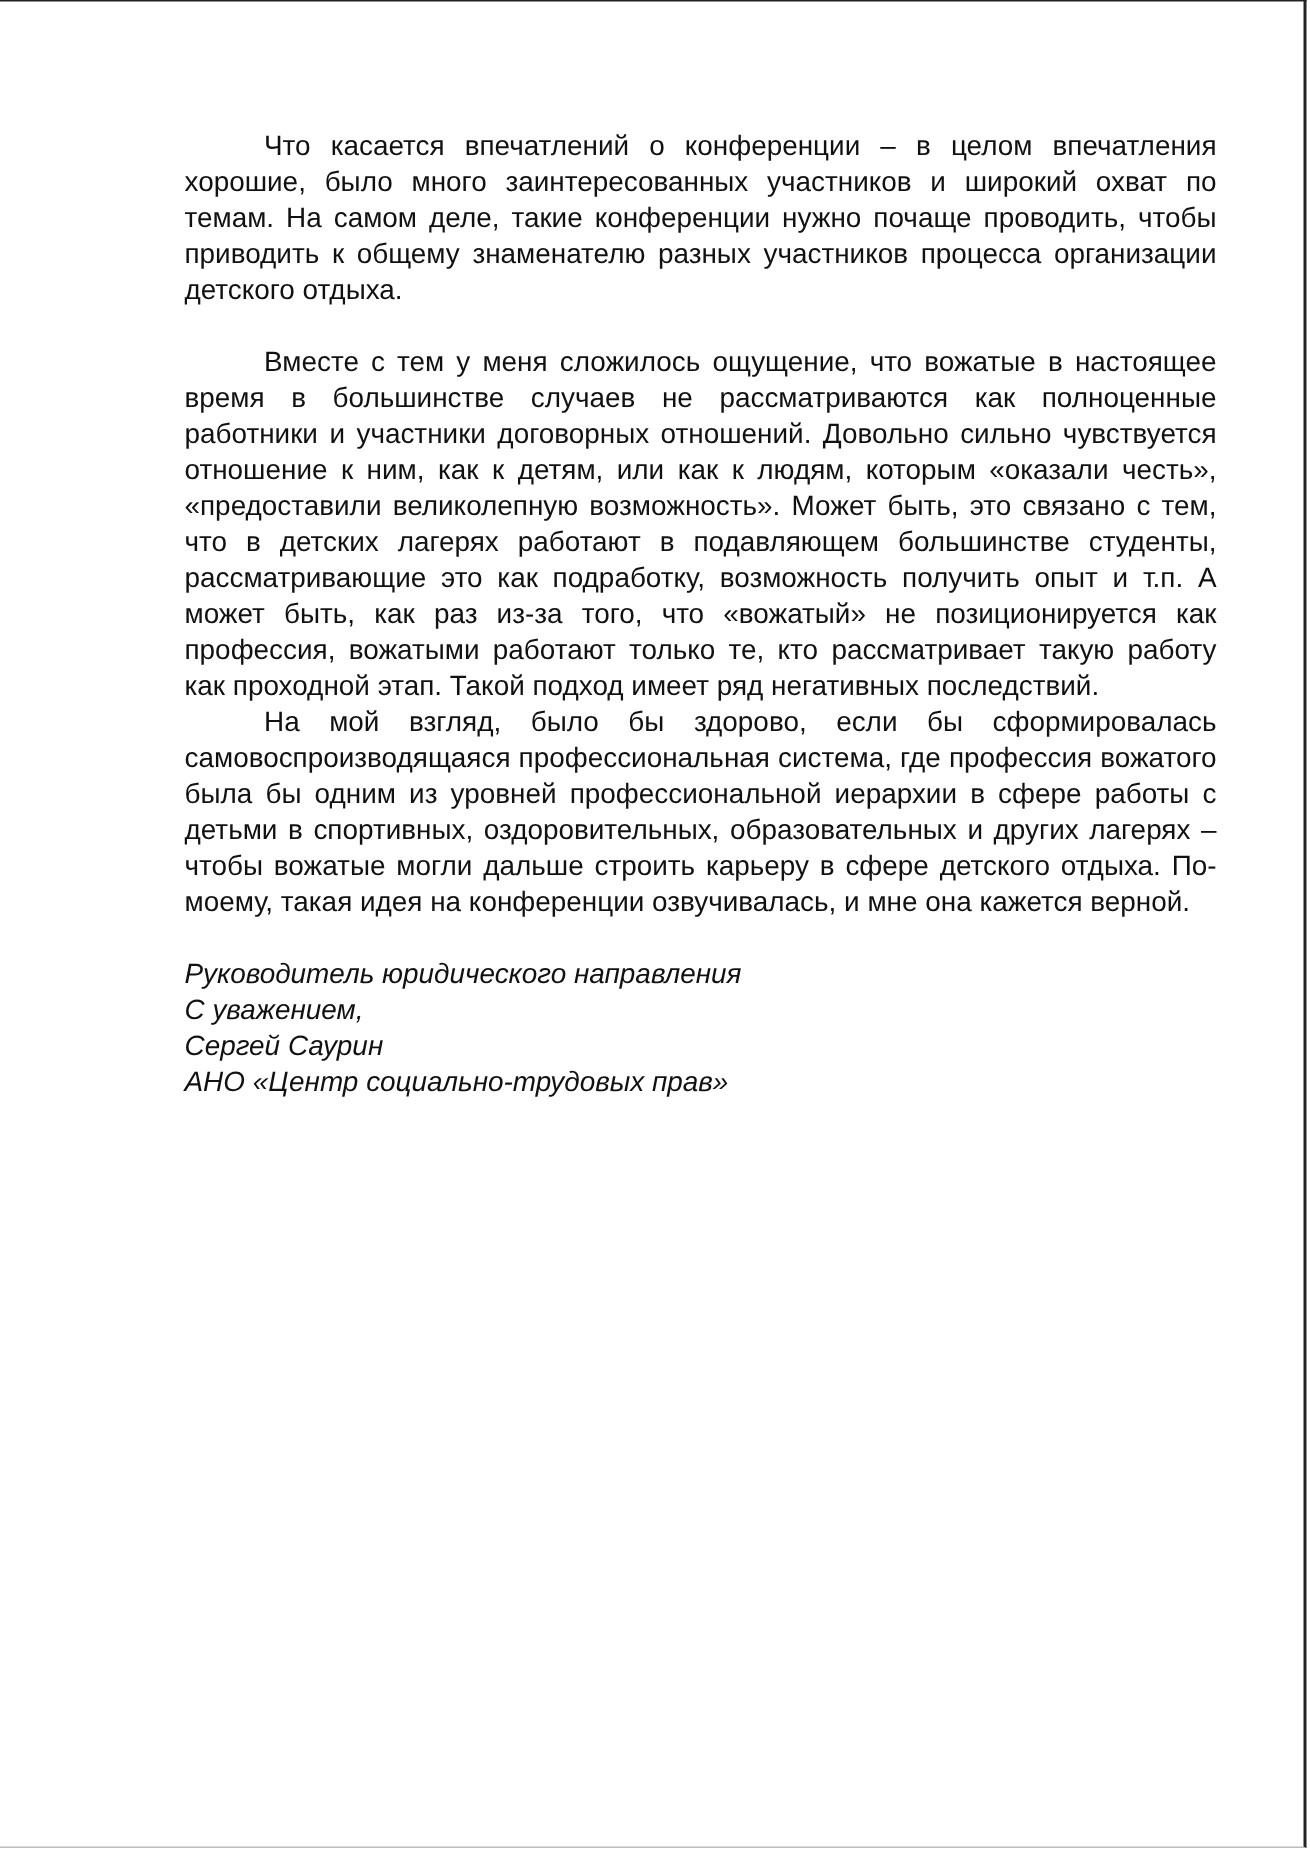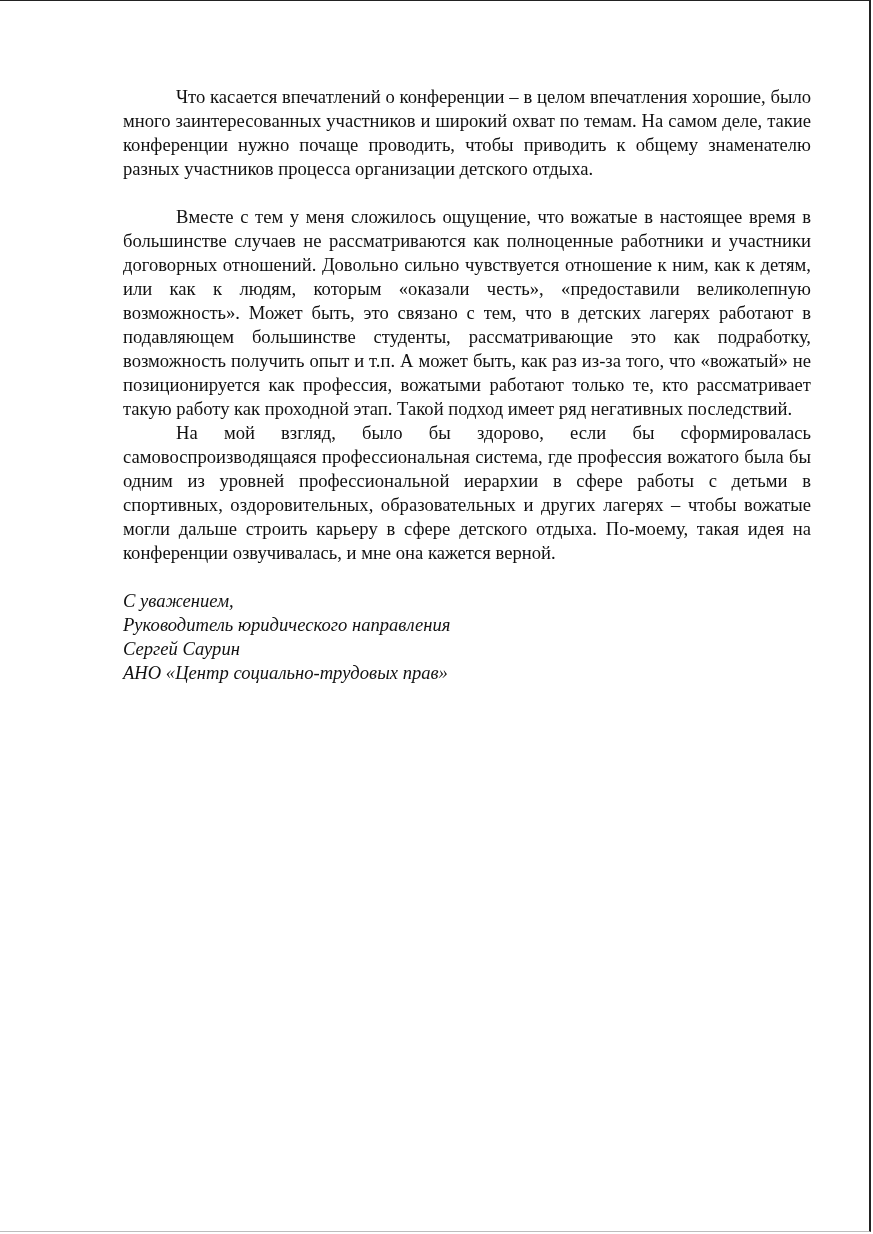"Что касается впечатлений о конференции" .content { font-family: Liberation Serif, serif -> Liberation Sans, sans-serif }
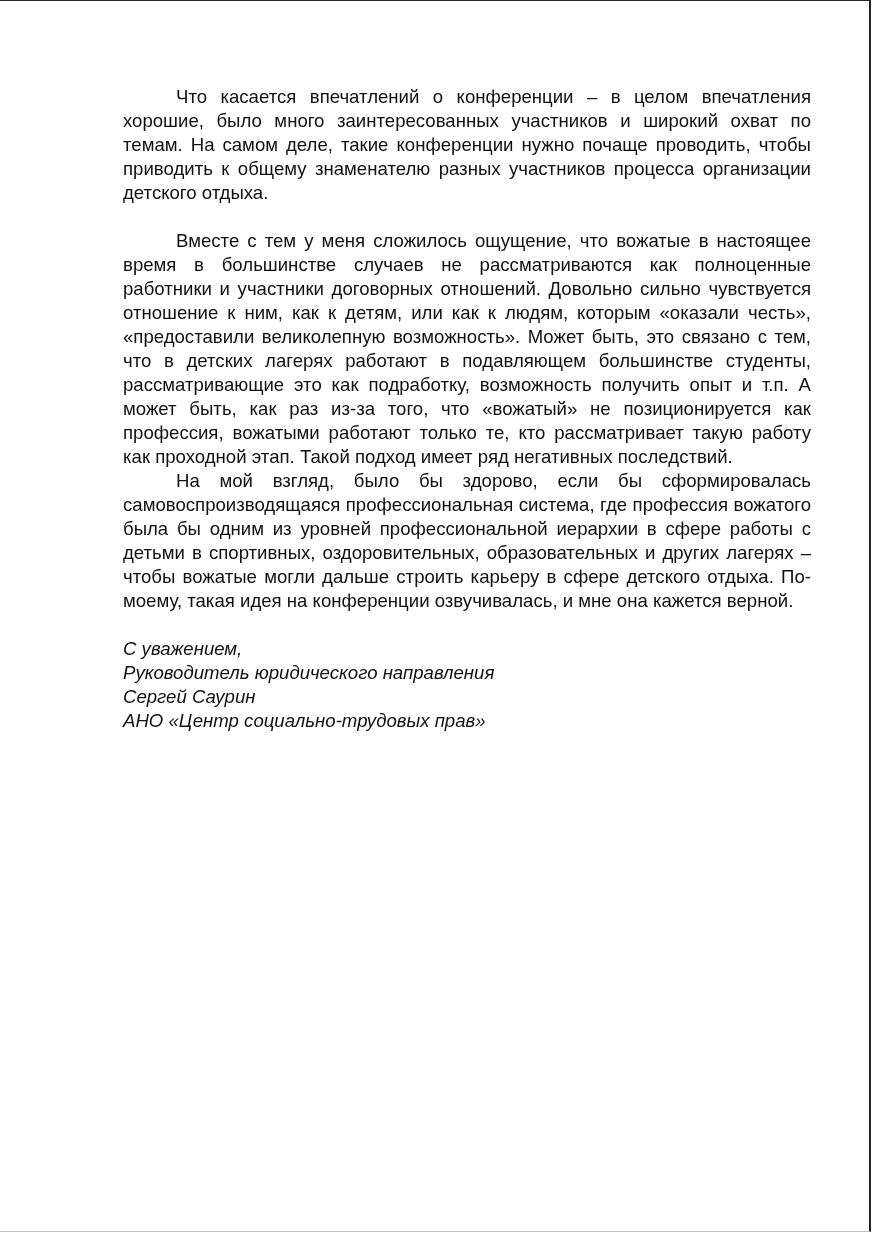"С уважением," div { order: before "Руководитель юридического направления" -> after "Руководитель юридического направления" }
